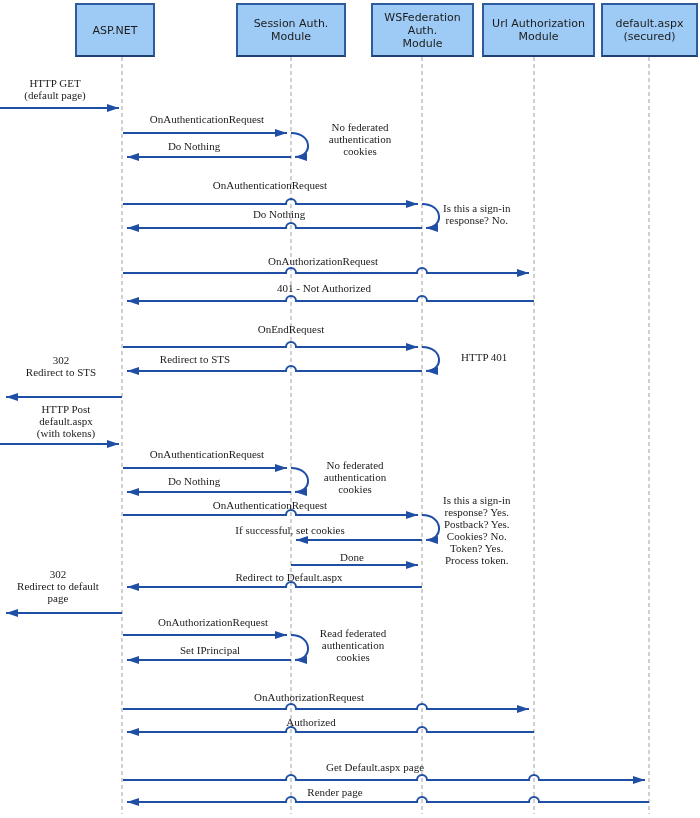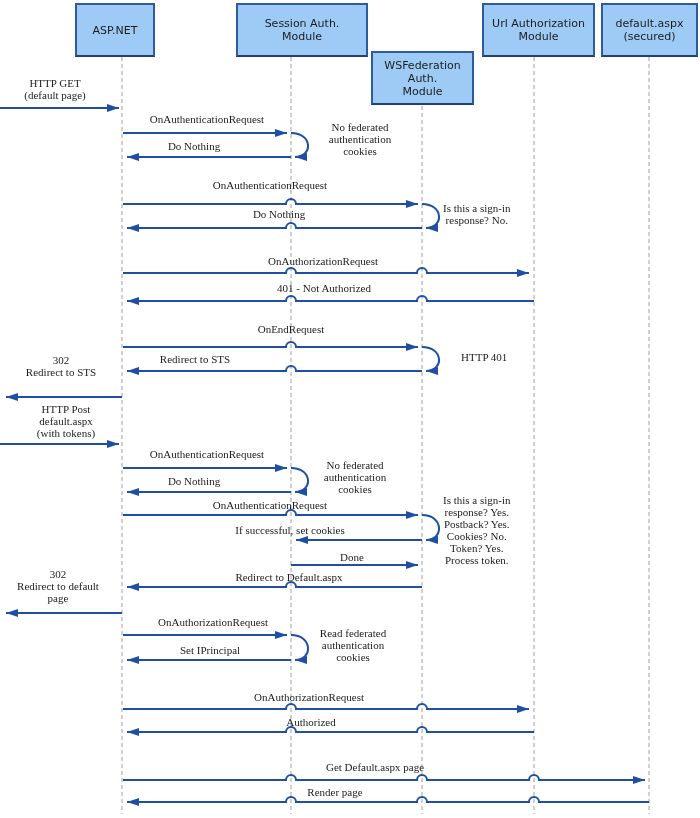"Session Auth." div.actor { width: 132px -> 110px }
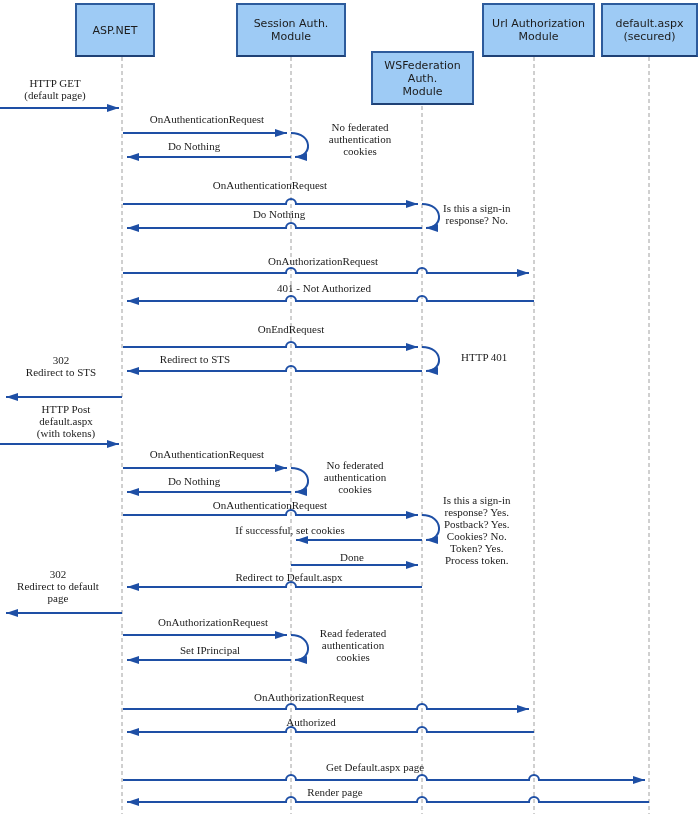"WSFederation" div.actor { margin-top: 48px -> none }
